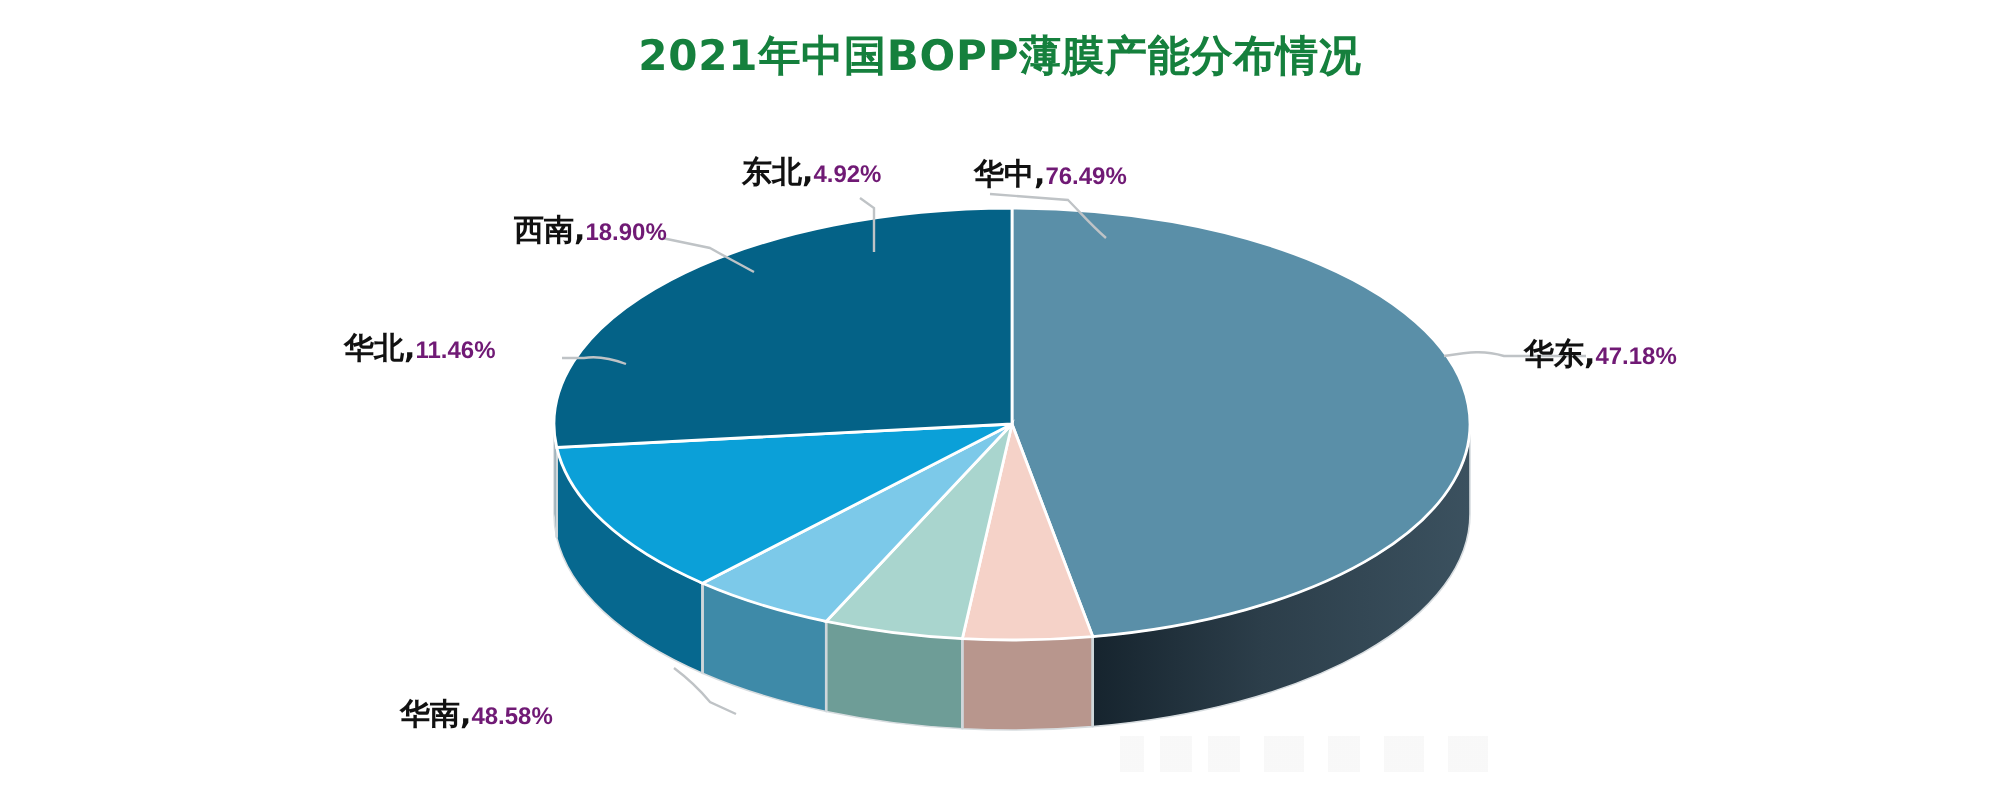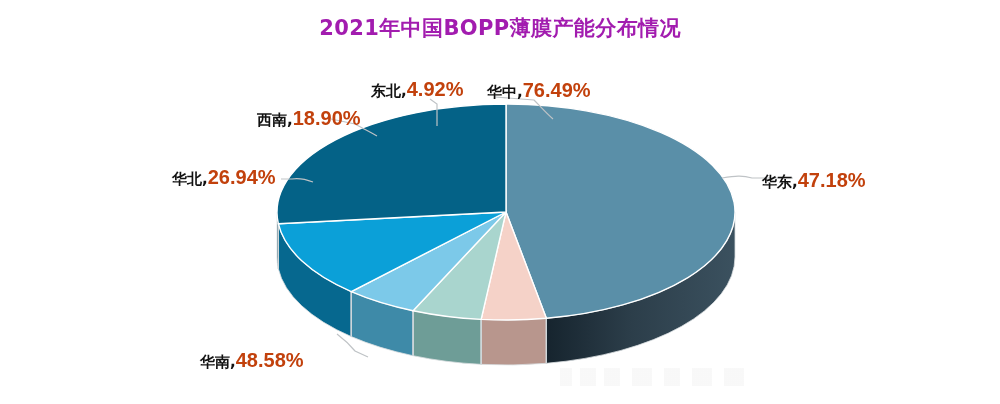"2021年中国BOPP薄膜产能分布情况" .chart-title { color: #a21caf -> #15803d }
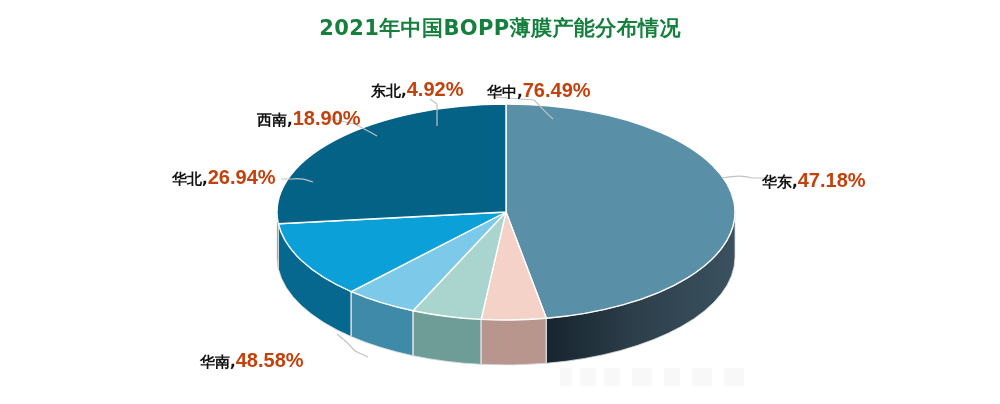"4.92%" .slice-label .pct { color: #c2410c -> #701a75; font-size: 20px -> 12px }
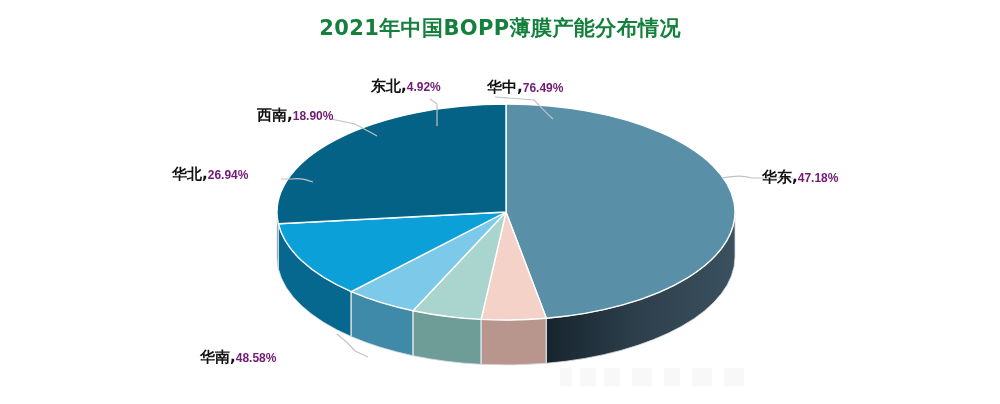"26.94%" span.pct { text: 26.94% -> 11.46% }
